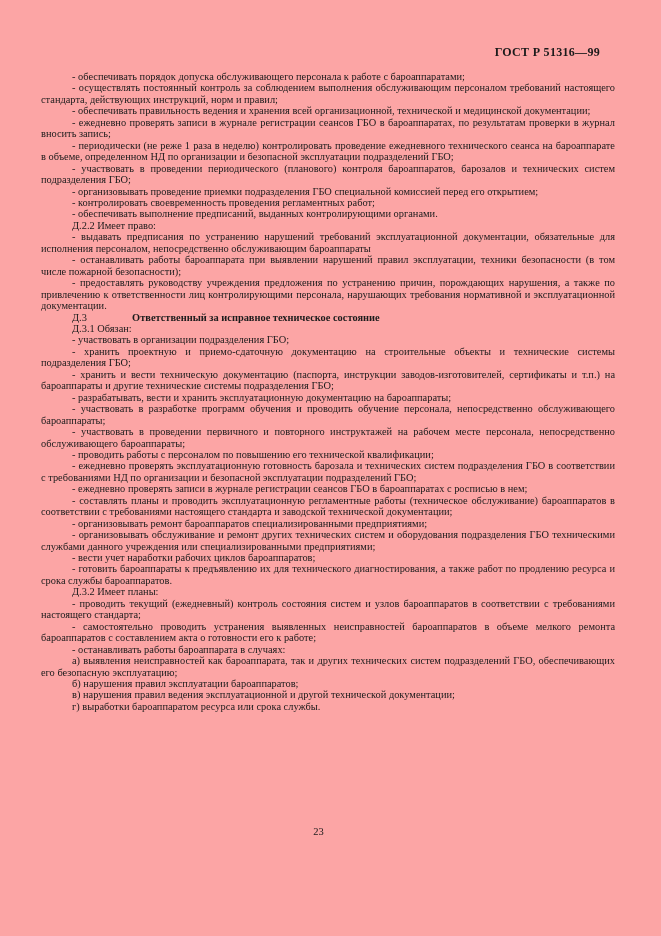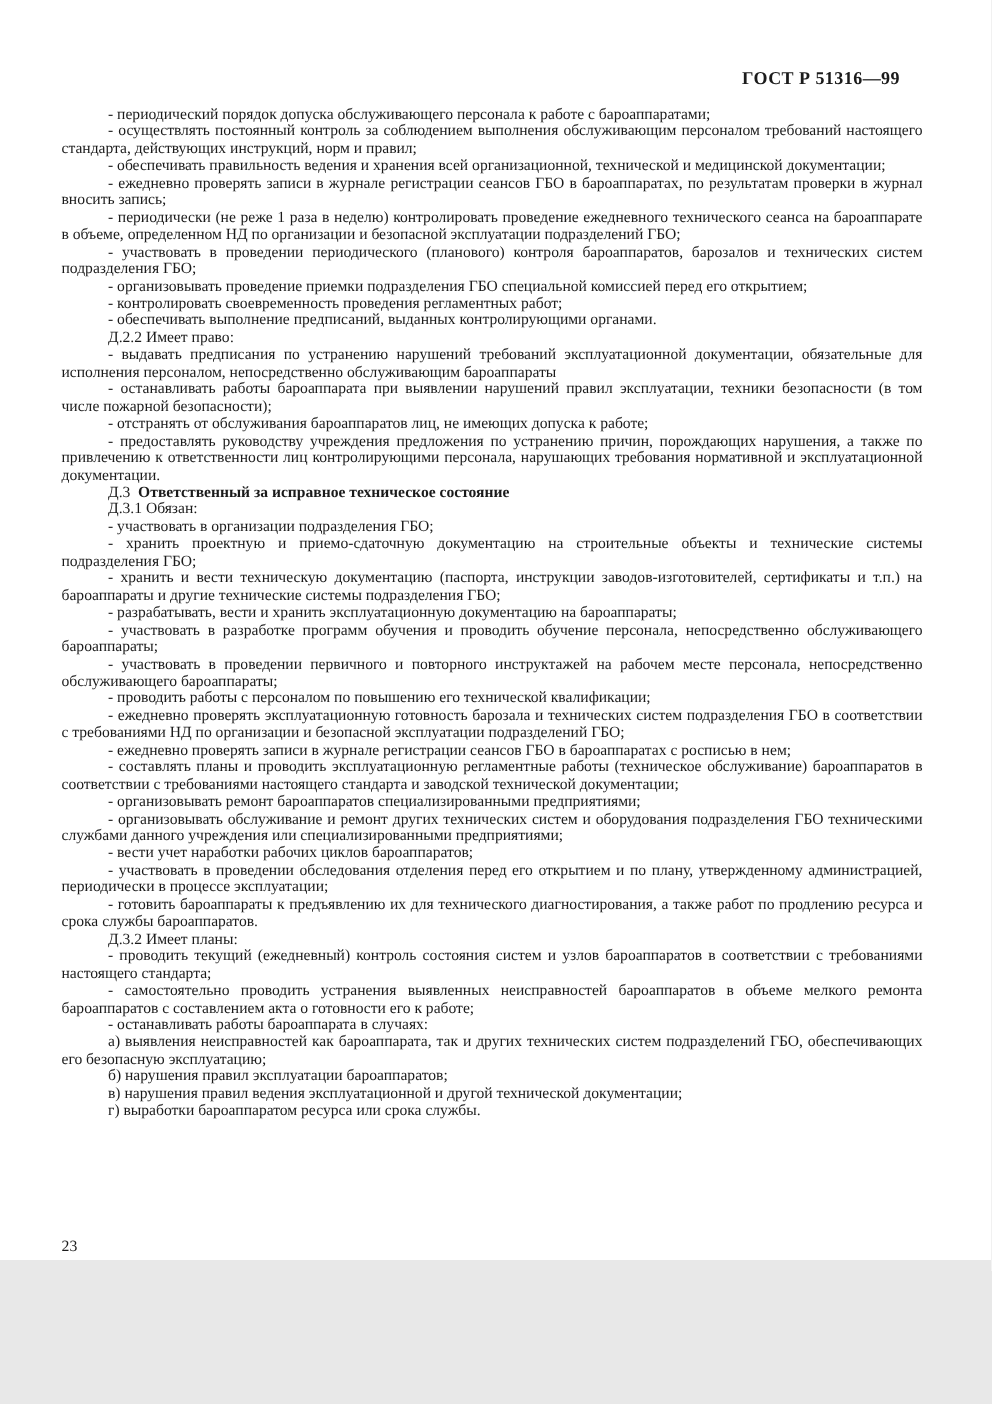"ГОСТ Р 51316—99" .page { background: #ffffff -> #fca5a5; height: 840px -> 936px }
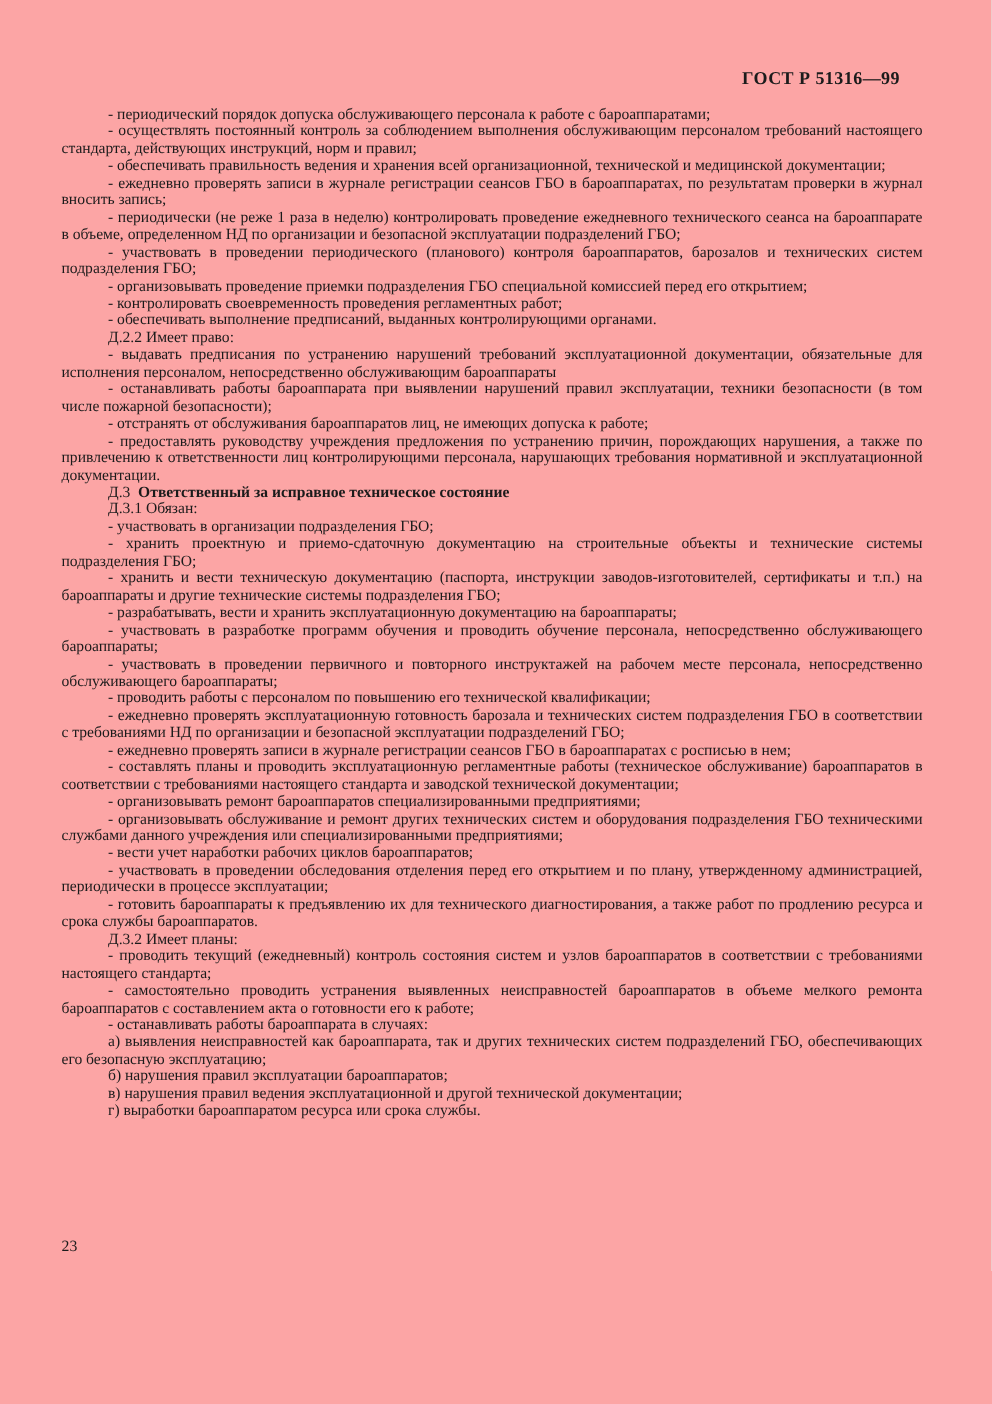"- периодический порядок допуска" p.para { text: периодический -> обеспечивать }
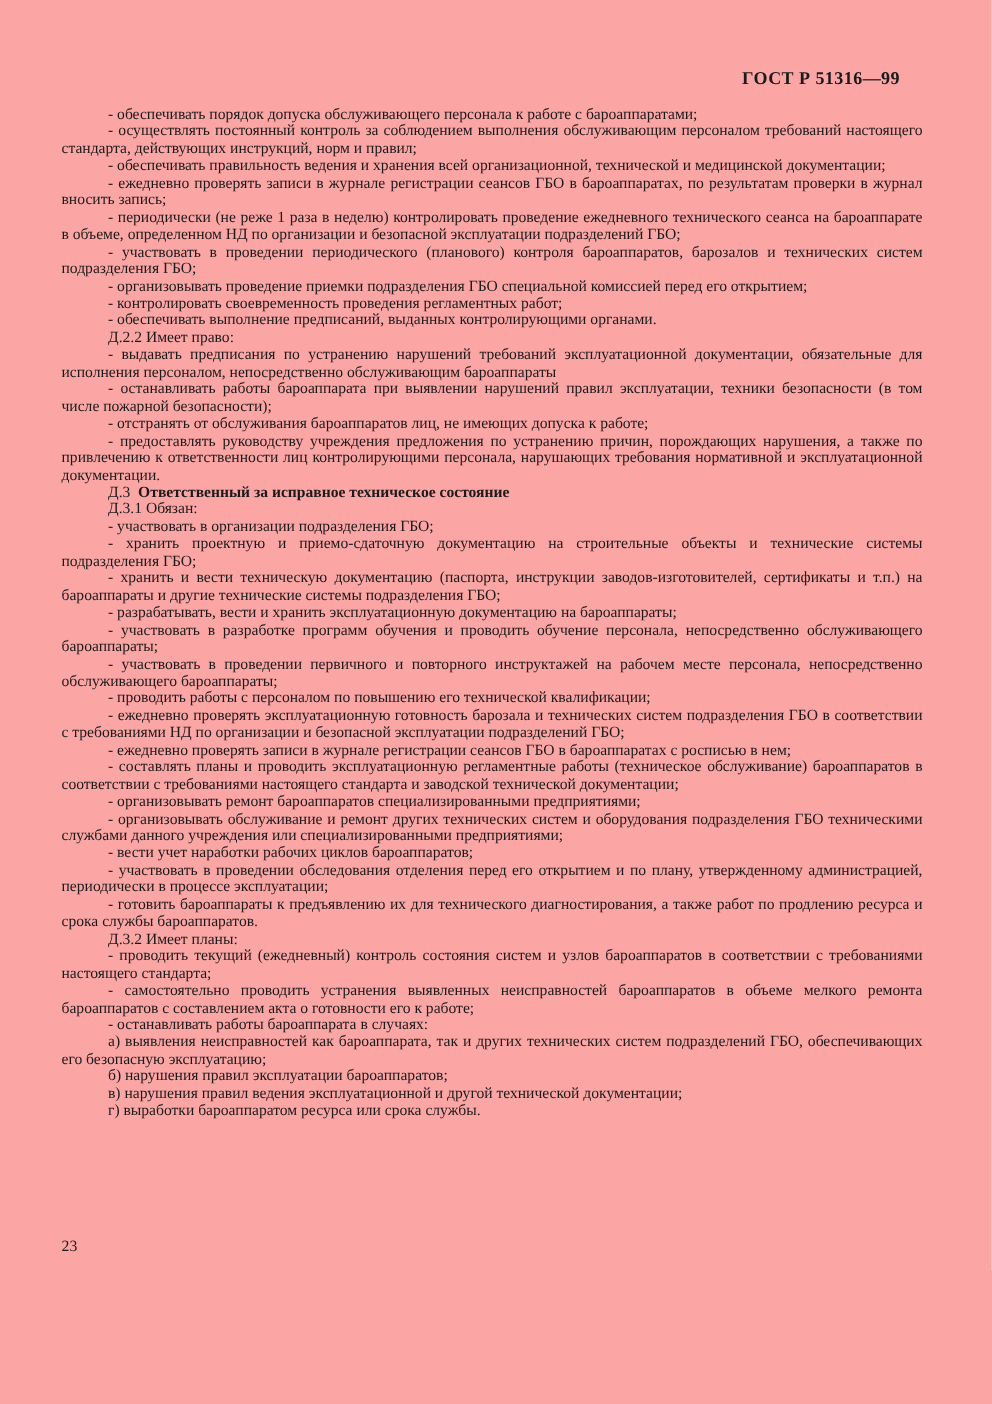"- отстранять от обслуживания" p.para { html: <p>- отстранять от обслуживания бароаппаратов лиц, не имеющих допуска к работе;</p> -> none }
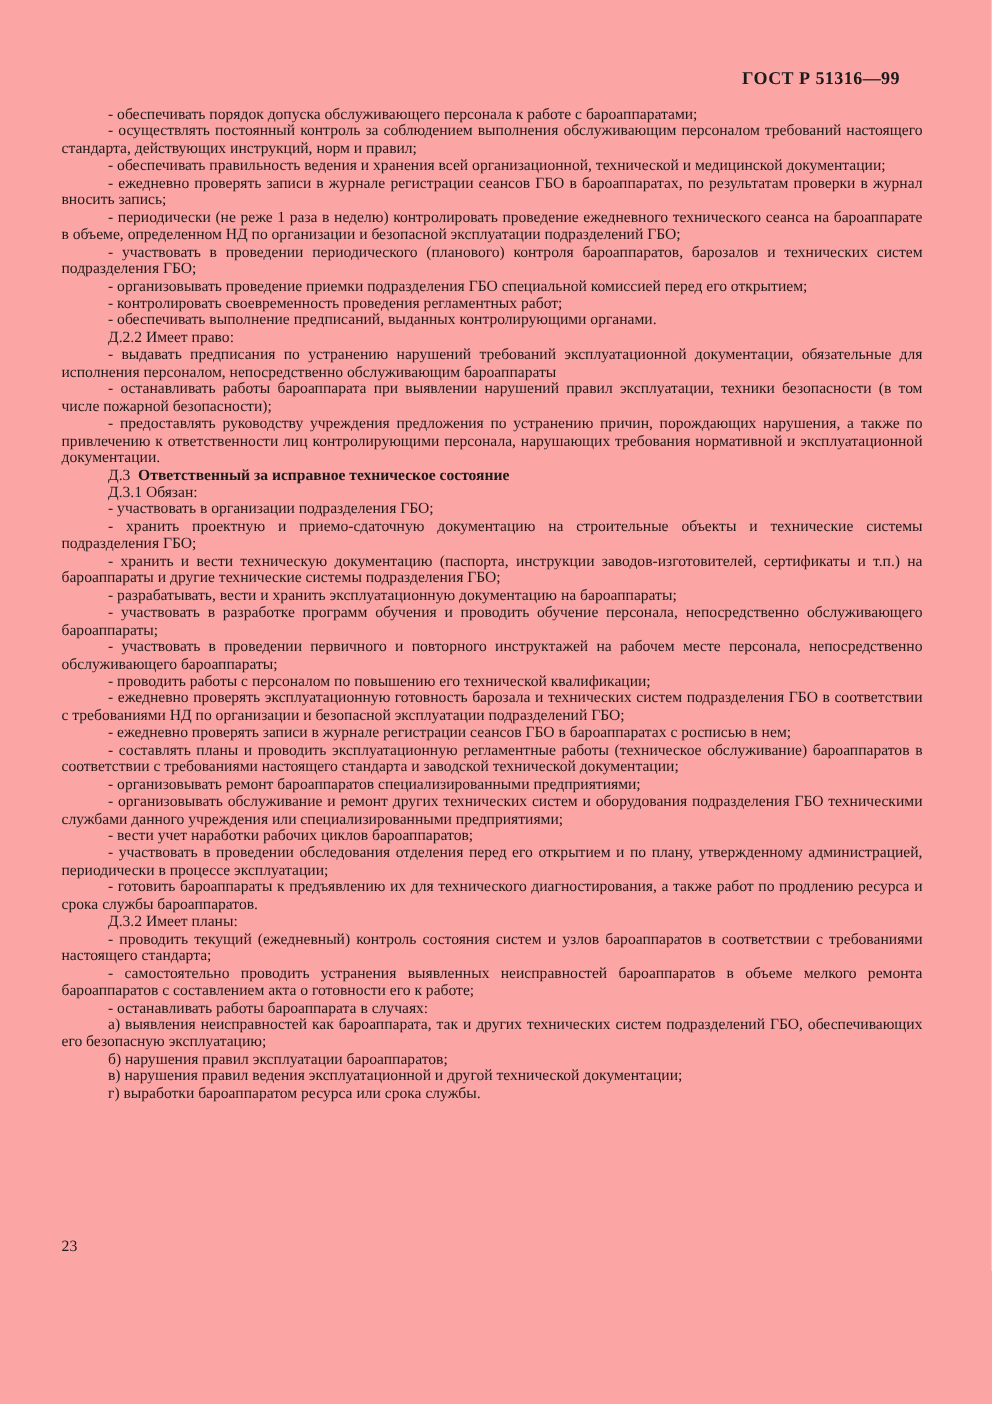"Ответственный за исправное техническое" .doc-body p.heading .heading-title { margin-left: none -> 40px }
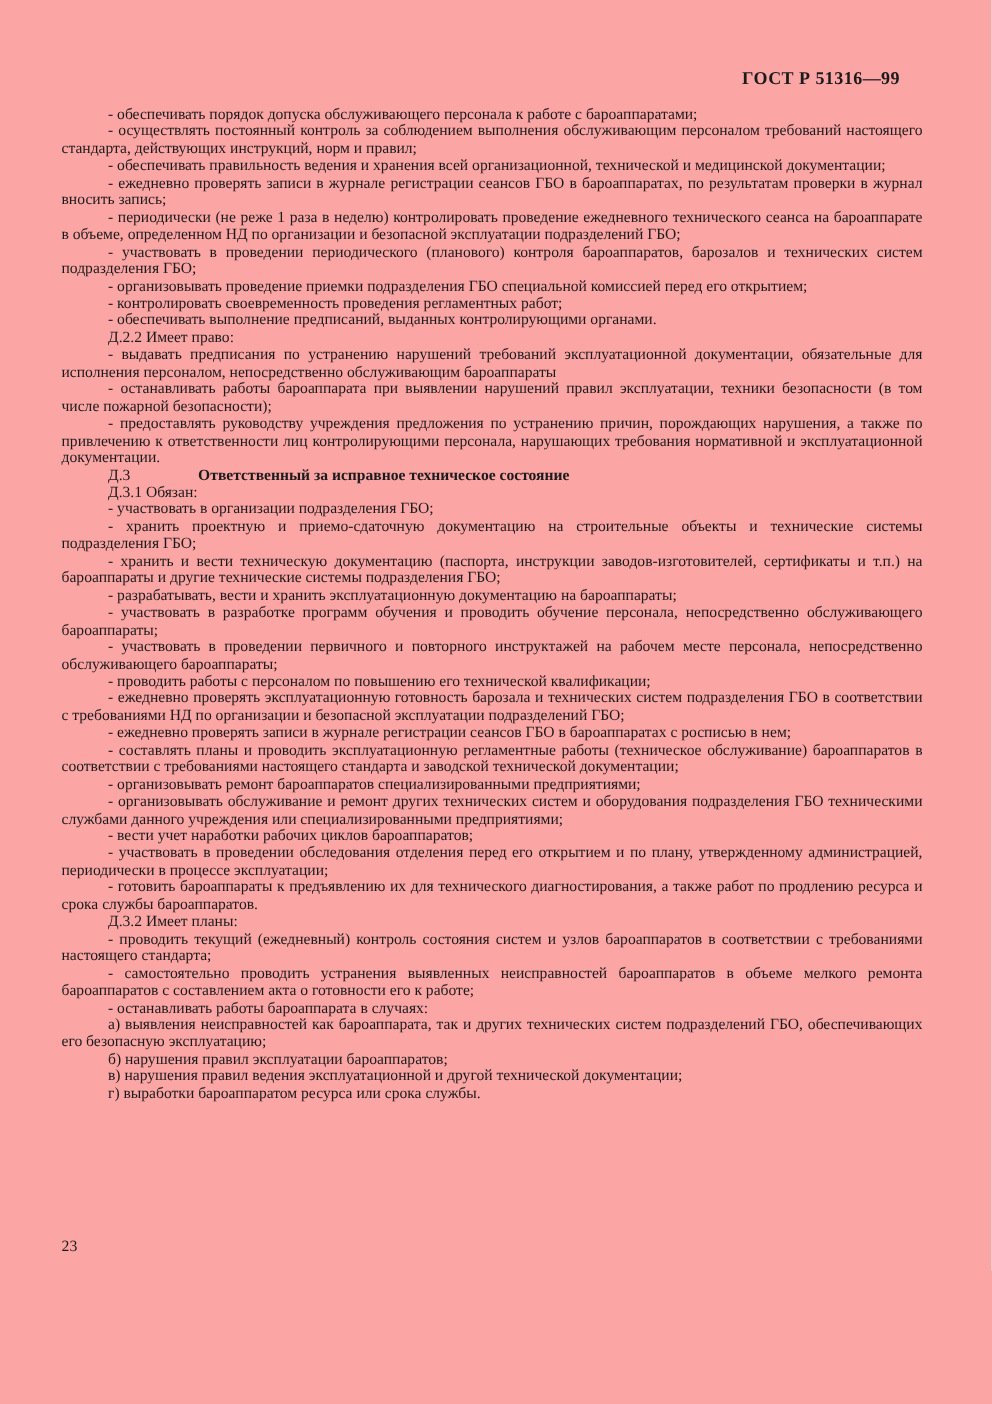"- участвовать в проведении обследования" p.para { html: <p>- участвовать в проведении обследования отделения перед его открытием и по плану, утвержденному администрацией, периодически в процессе эксплуатации;</p> -> none }
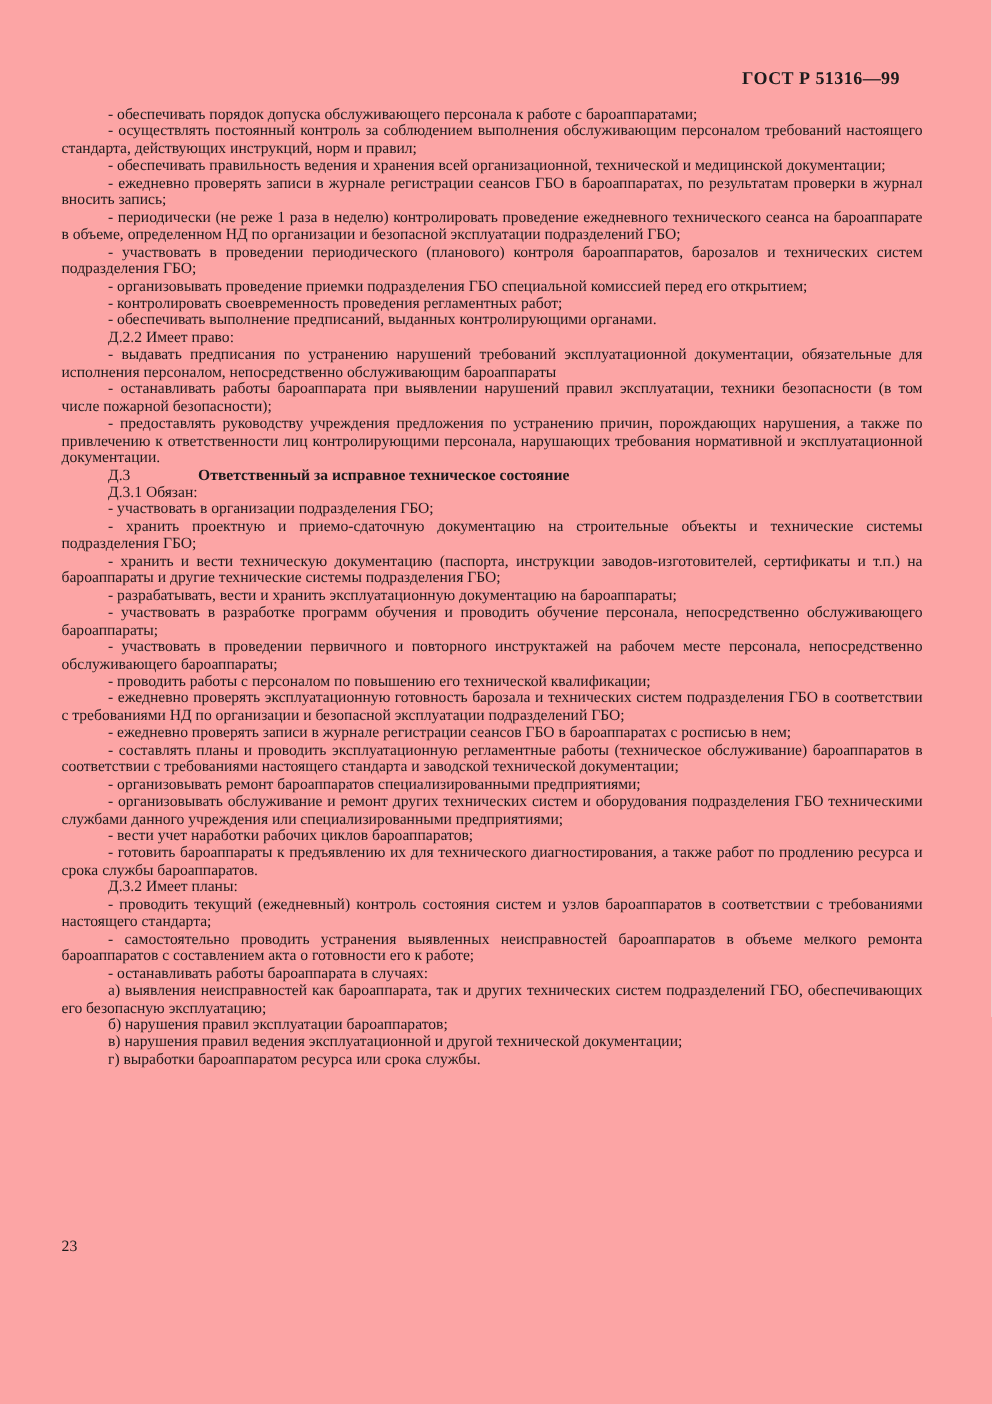"23" .page-number { text-align: left -> center }
